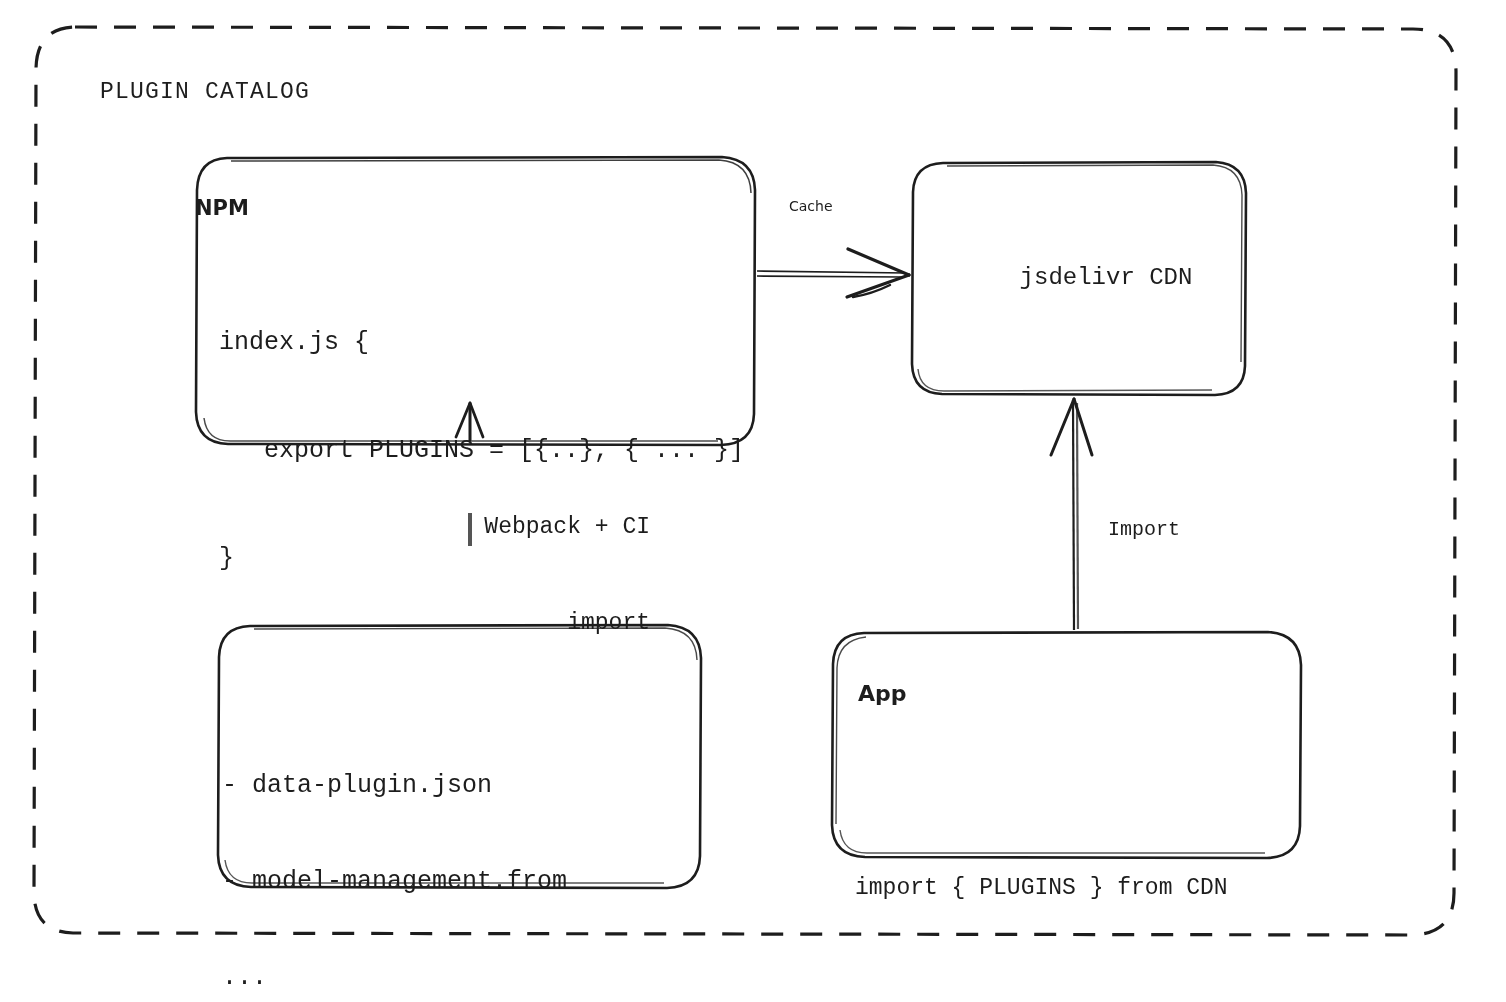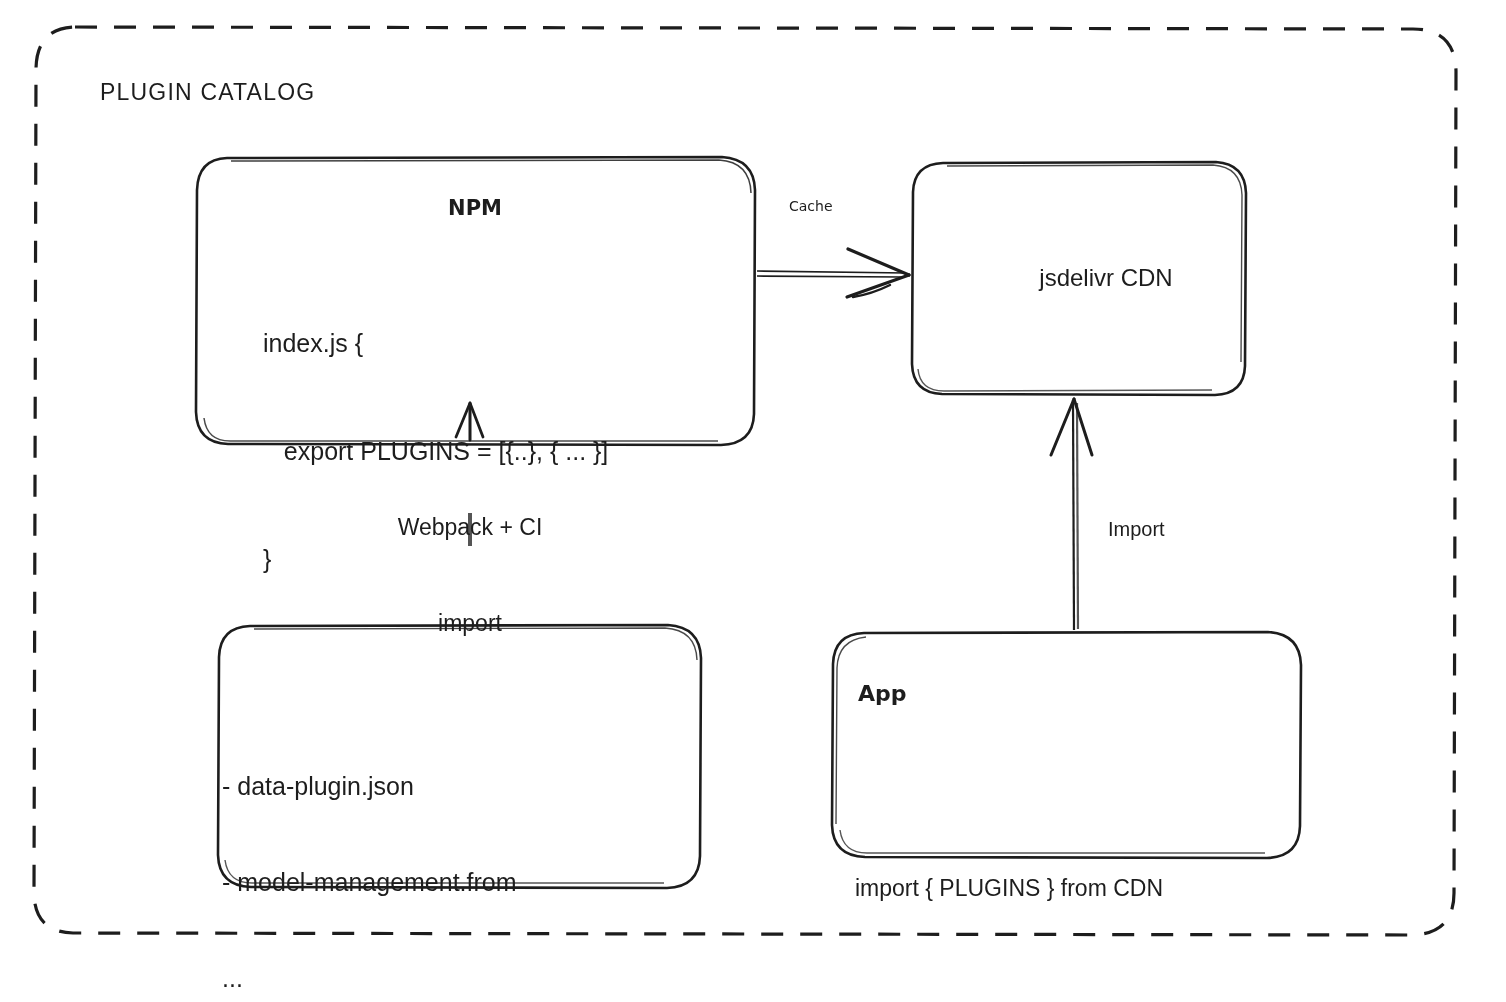"PLUGIN CATALOG" .txt { font-family: Liberation Sans, sans-serif -> Liberation Mono, monospace }
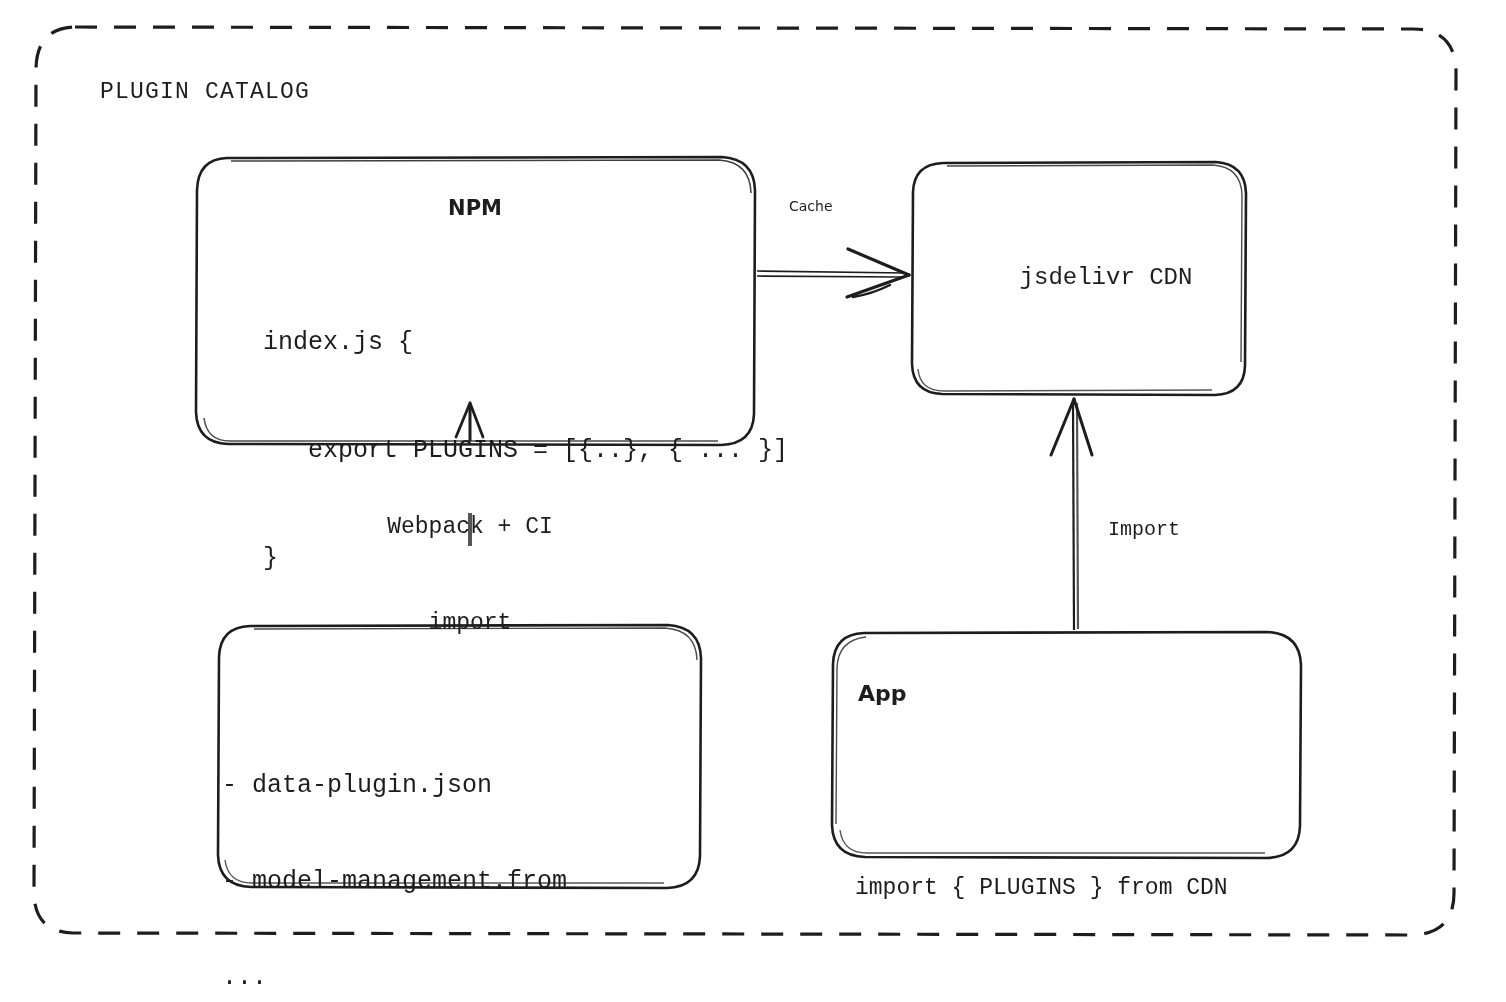"NPM" .npm-title { text-align: center -> none }
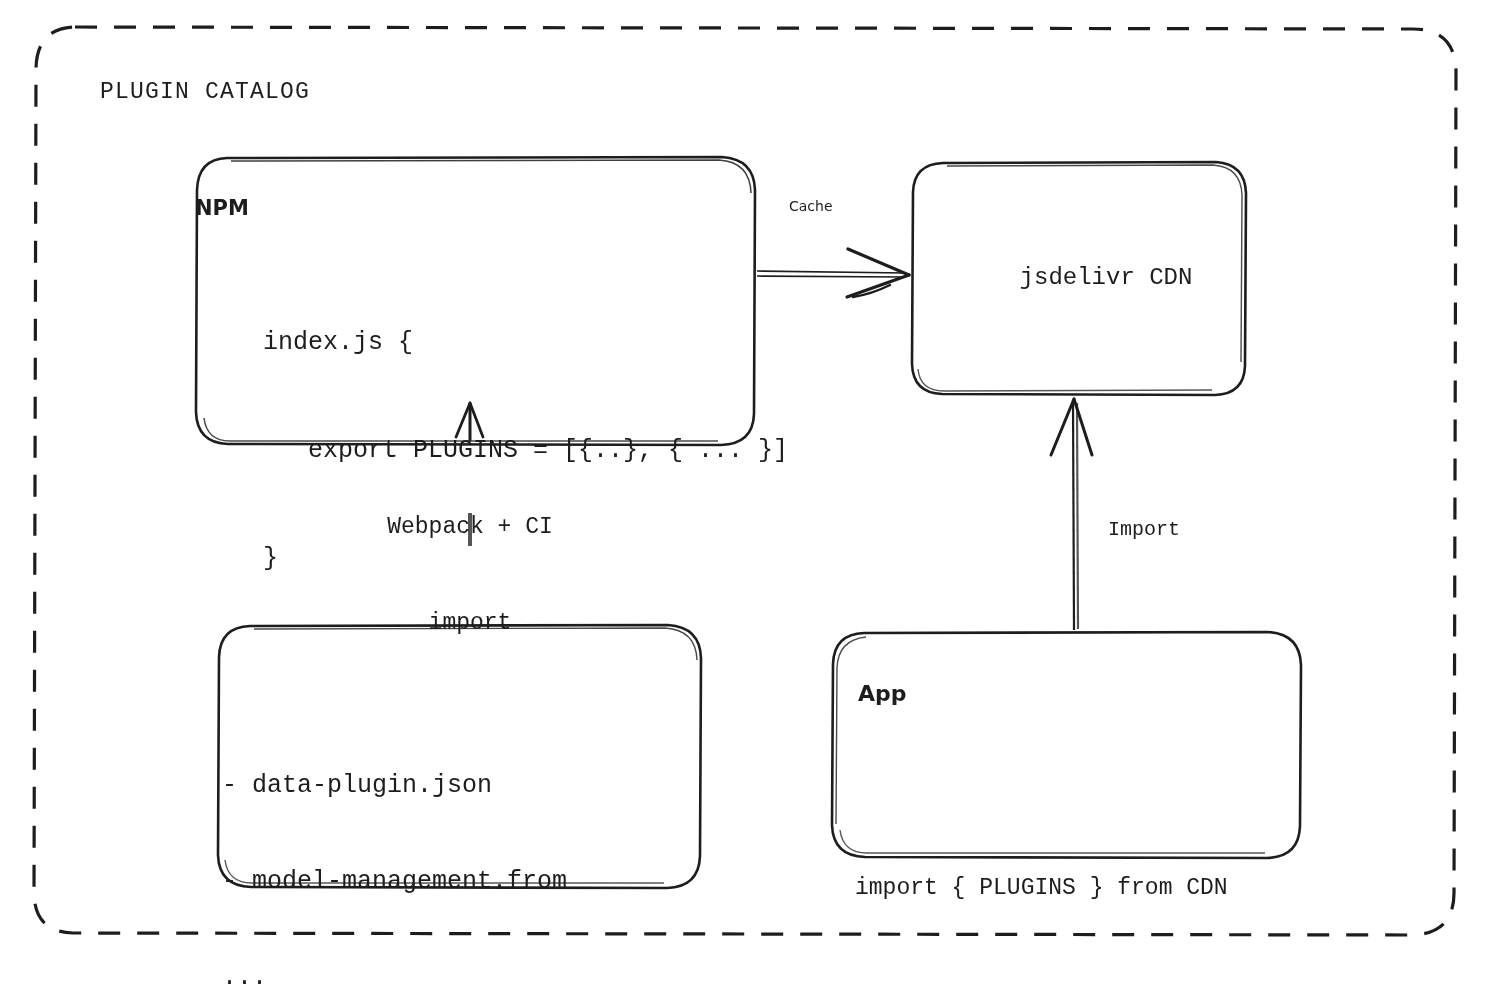"index.js {" .npm-code { margin-left: 44px -> none }
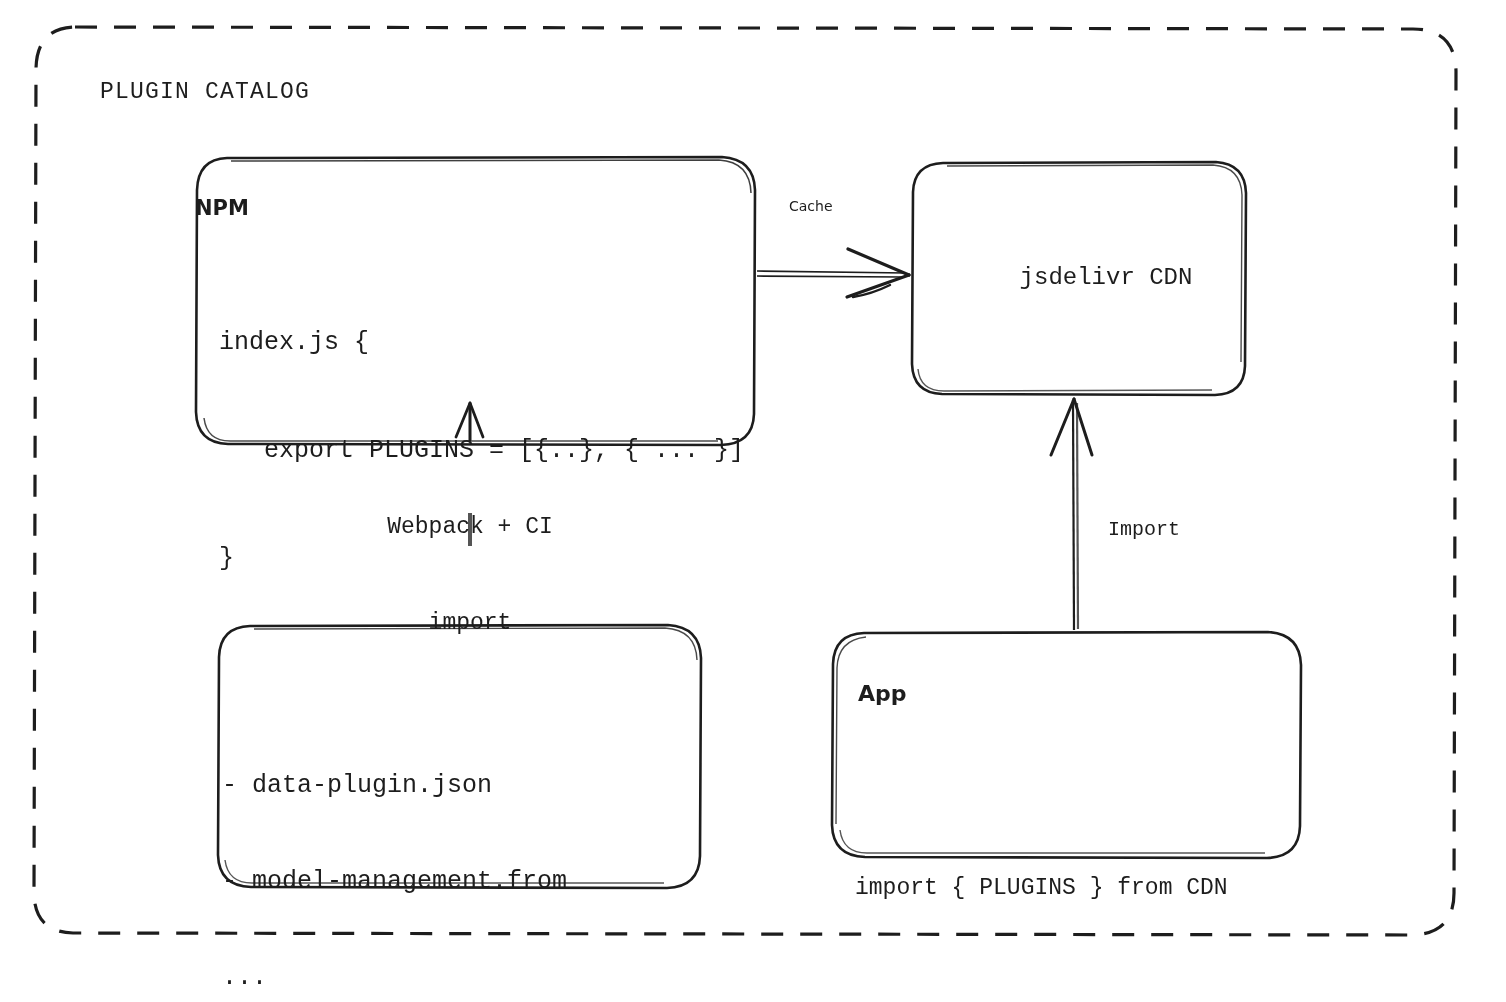"Webpack + CI" .webpack-label { text-align: center -> right }
